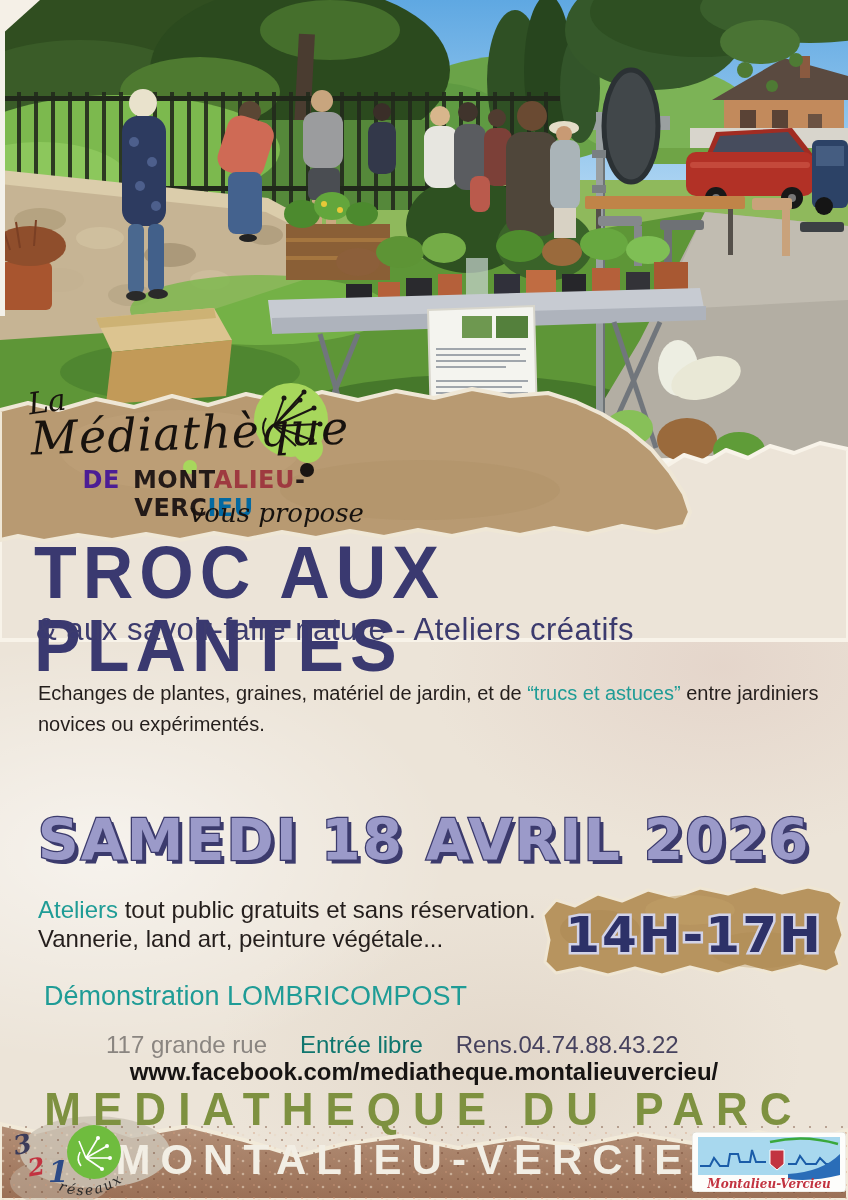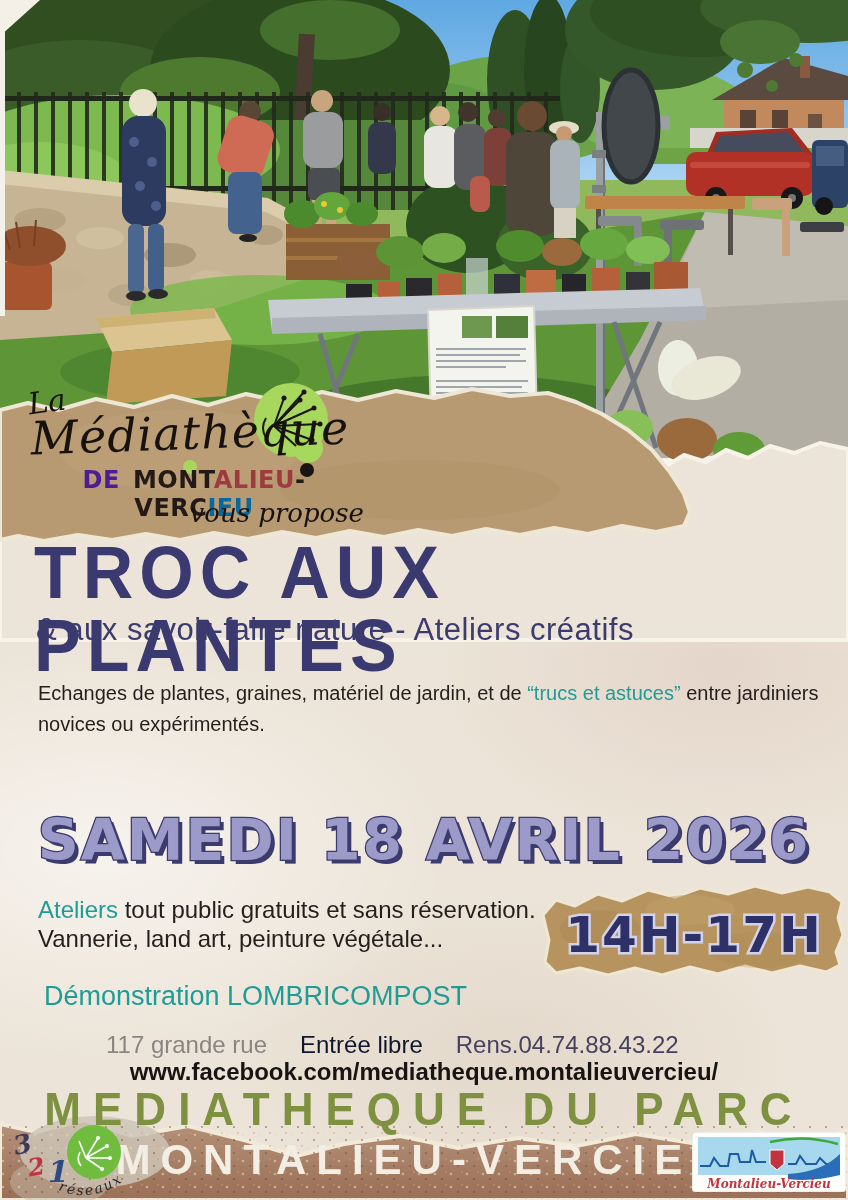"Entrée libre" .entry { color: #0f172a -> #0f766e }
